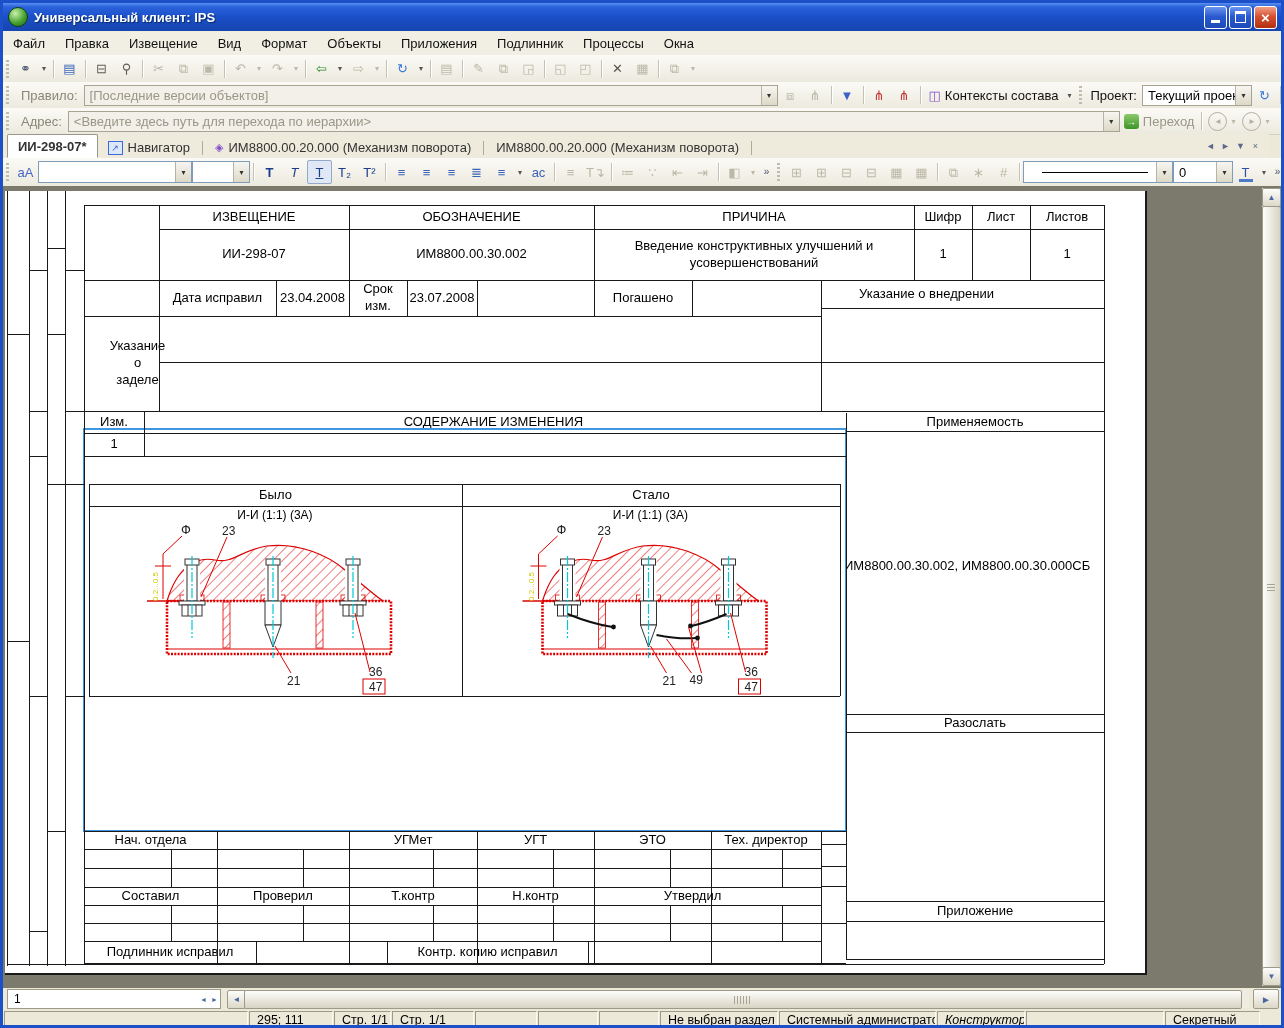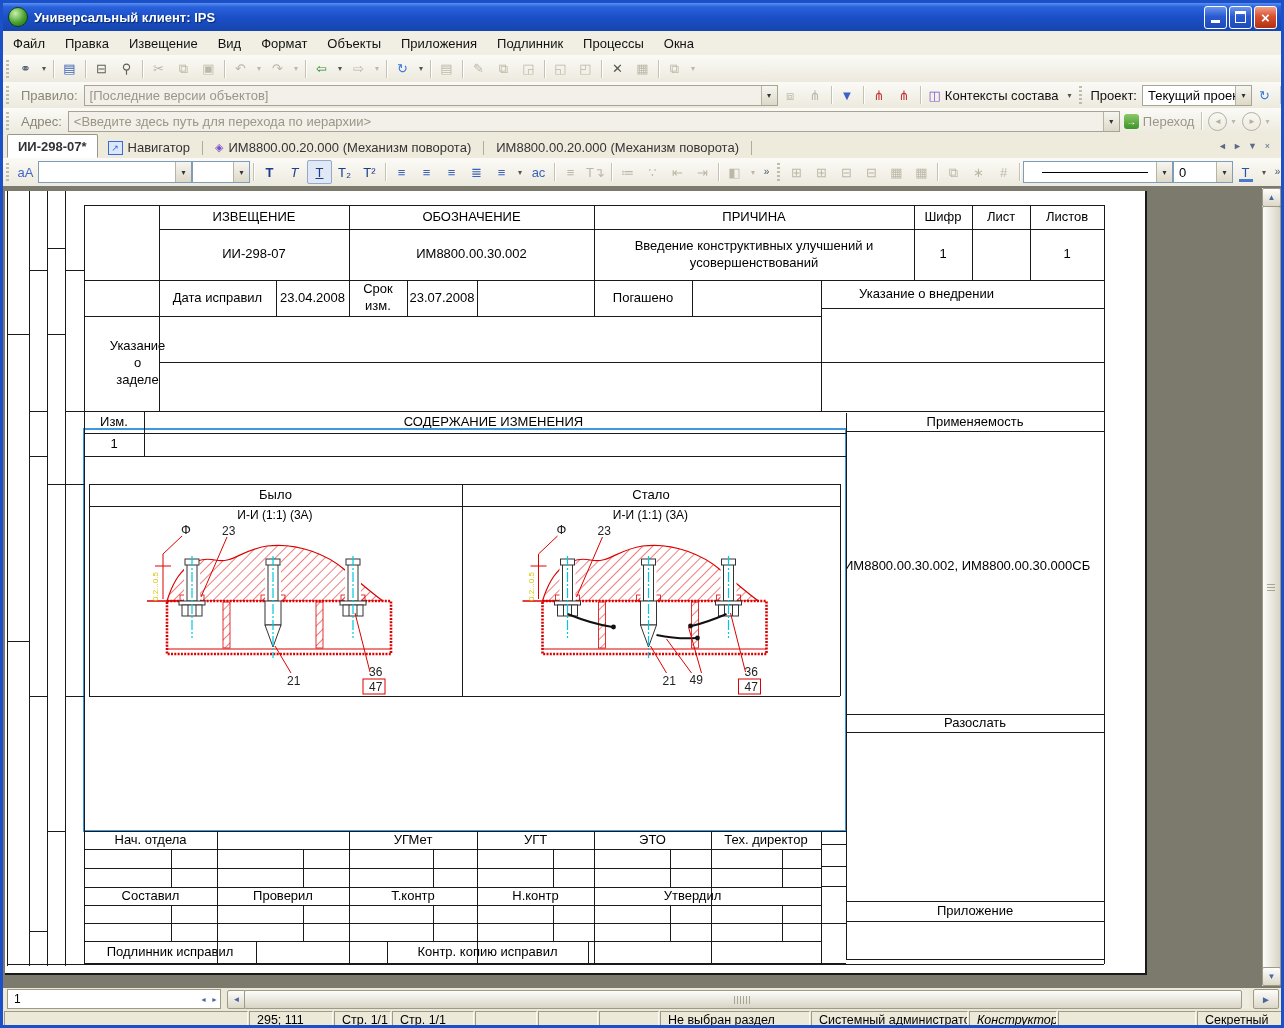"ИИ-298-07*" #tabbar { right: 0 -> 12px }
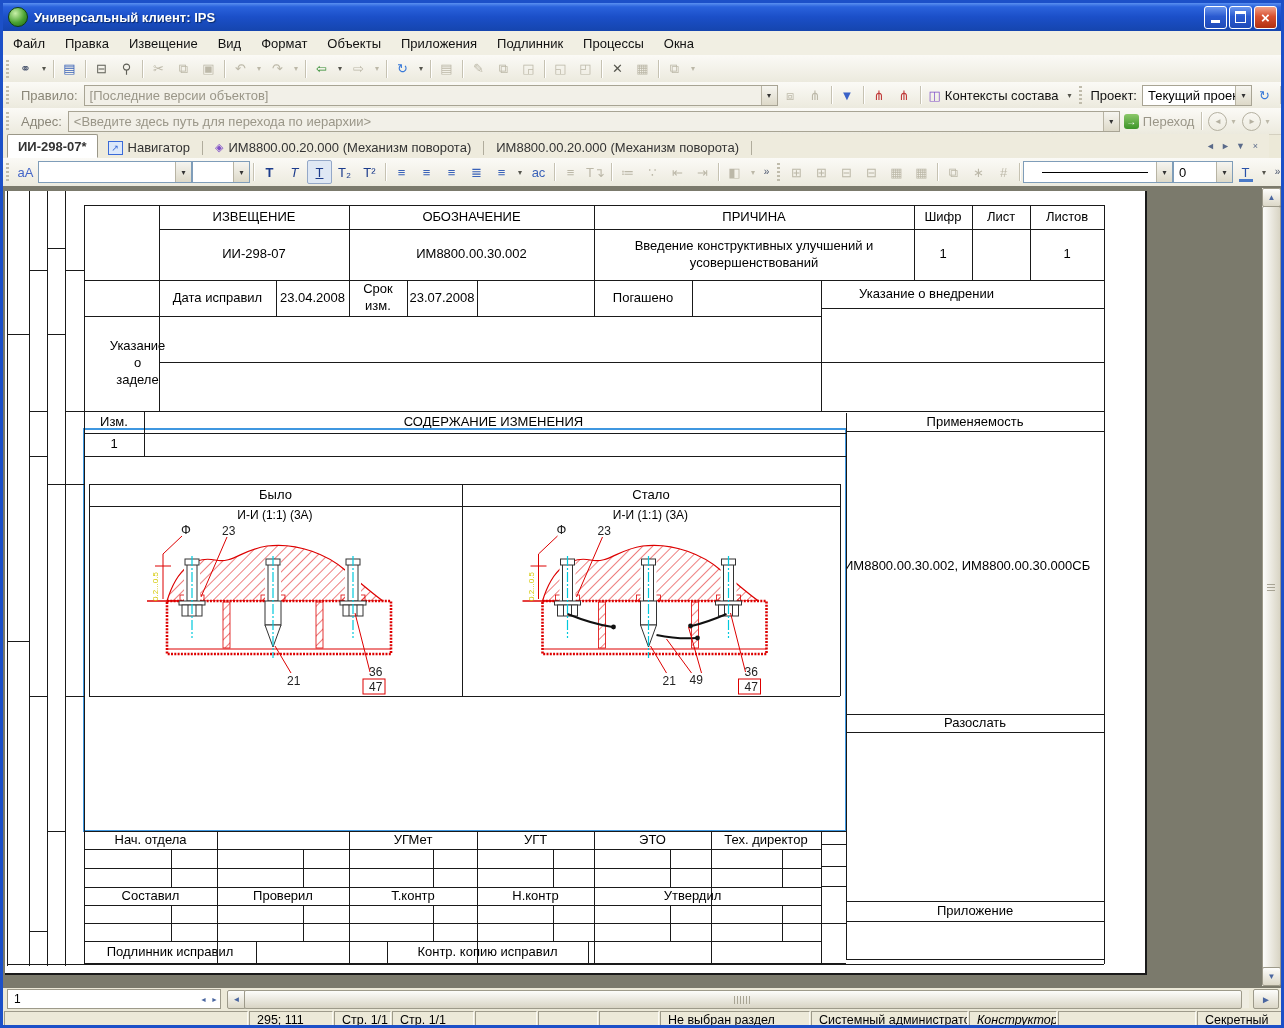"Не выбран раздел" div.spanel { width: 150px -> 118px }
